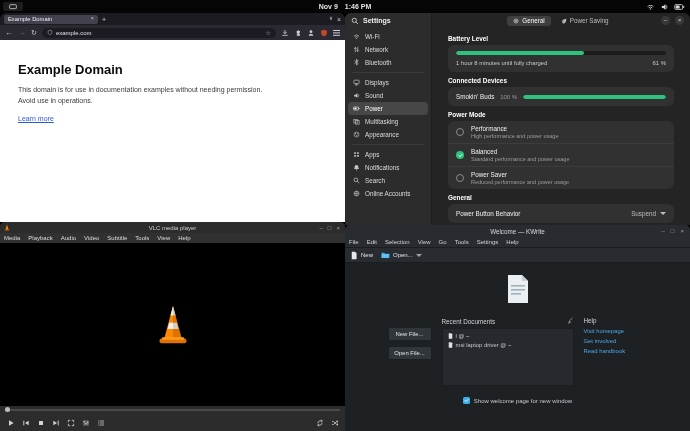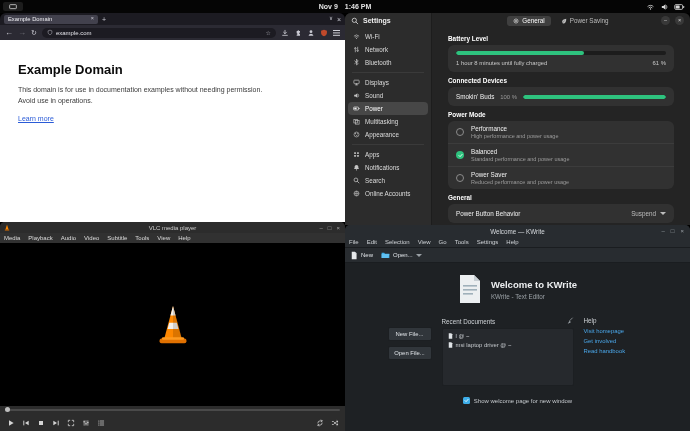"Welcome to KWrite" div { html: <div> <div>Welcome to KWrite</div> <div>KWrite - Text Editor</div> </div> -> none }
